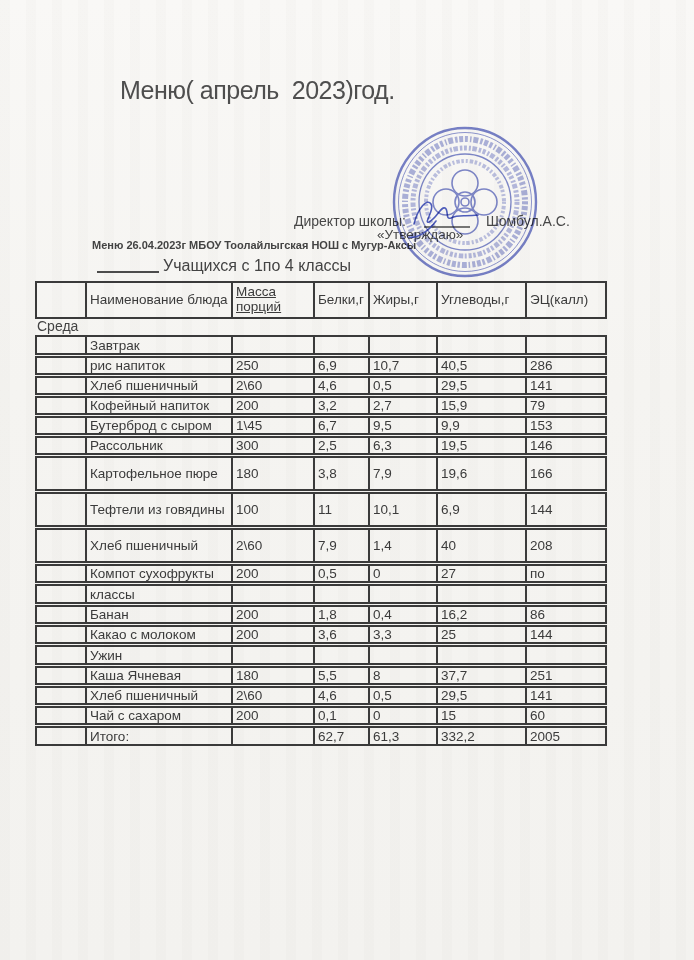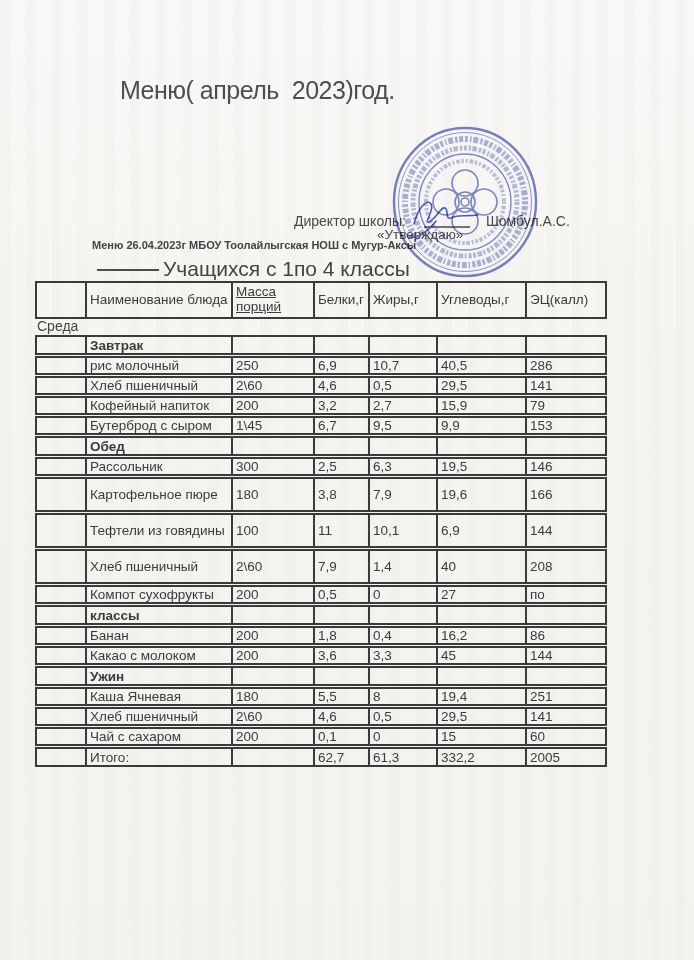"Учащихся с 1по 4 классы" .subtitle2 { align-items: flex-start -> center; font-size: 21px -> 16px }
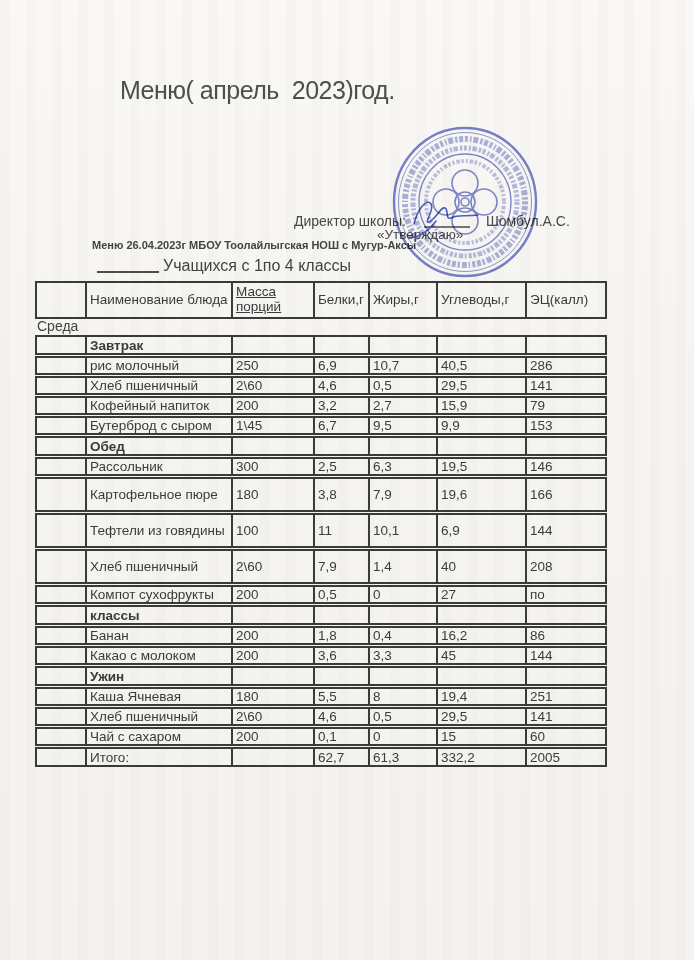"Завтрак" tr.section td { font-weight: bold -> normal }
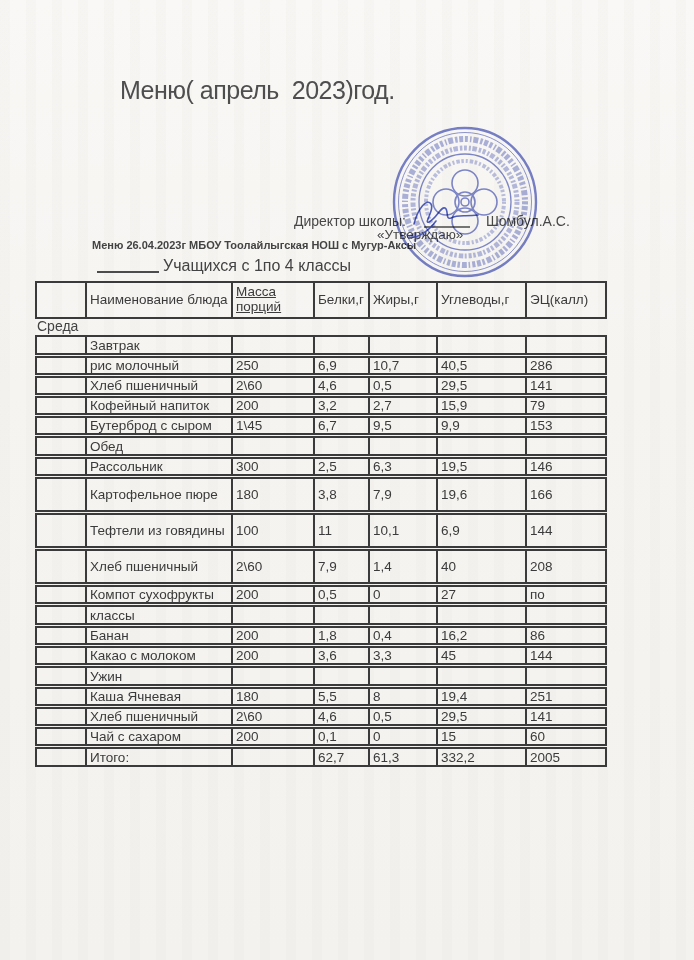"рис молочный" td { text: молочный -> напиток }
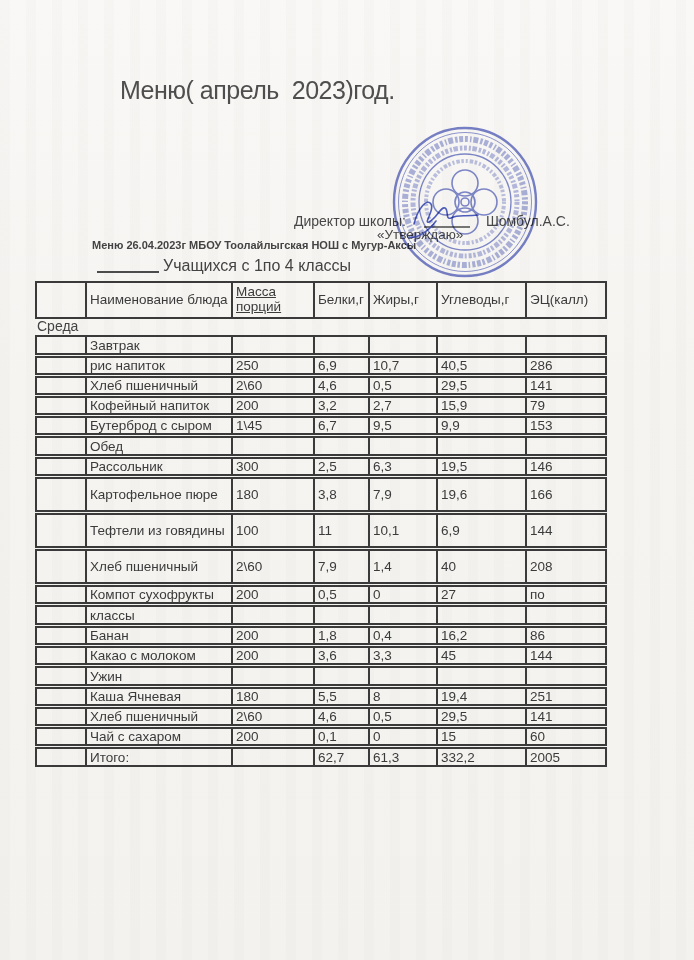"Обед" tr.section { html: <tr> <td></td> <td>Обед</td> <td></td> <td></td> <td></td> <td></td> <td></td> </tr> -> none }
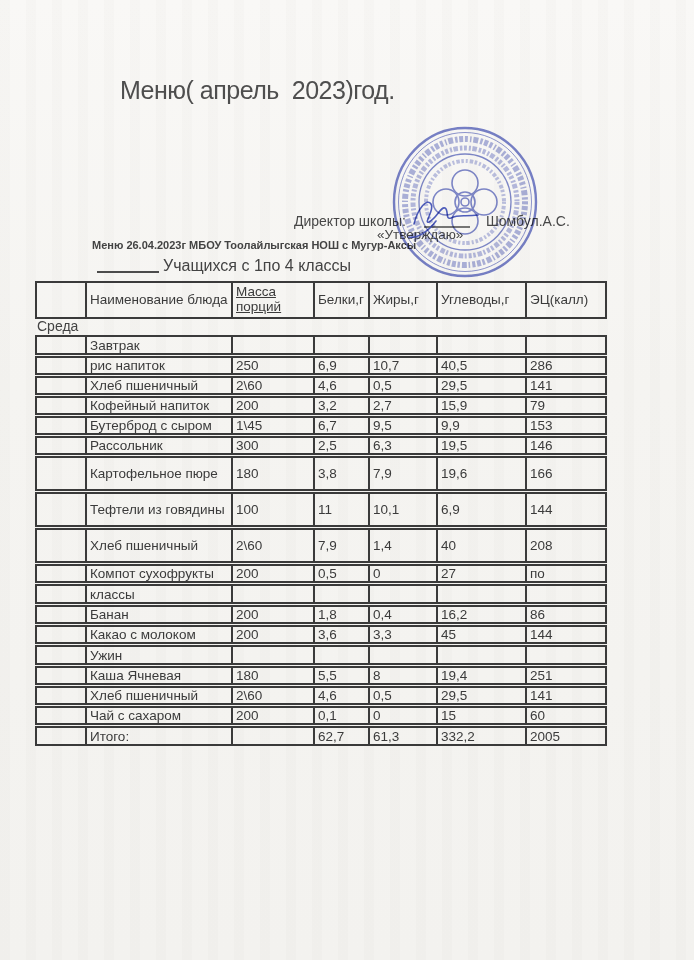"45" td { text: 45 -> 25 }
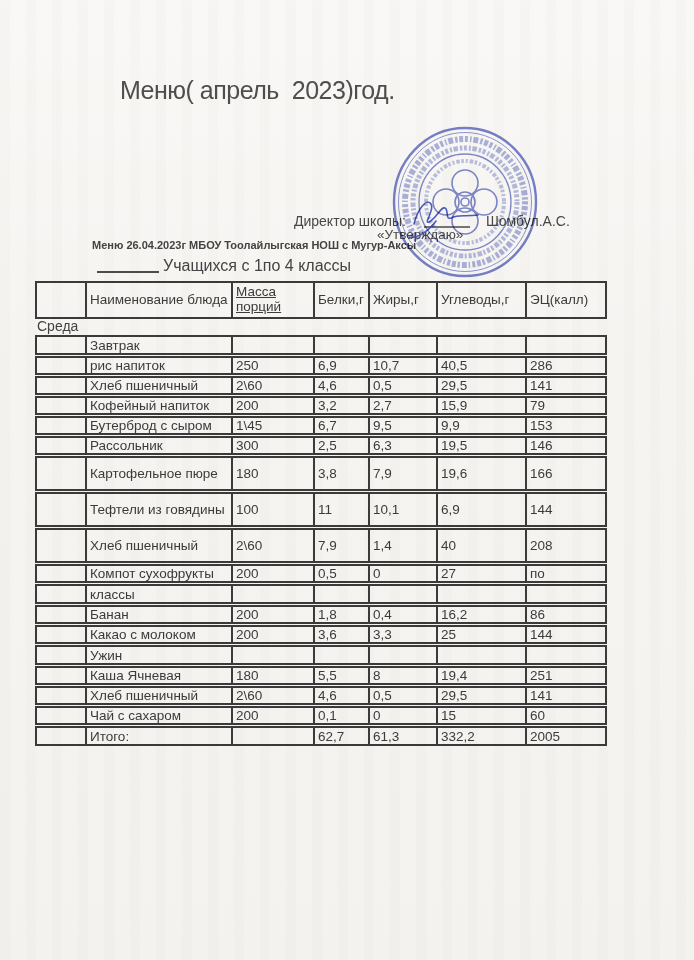"19,4" td { text: 19,4 -> 37,7 }
